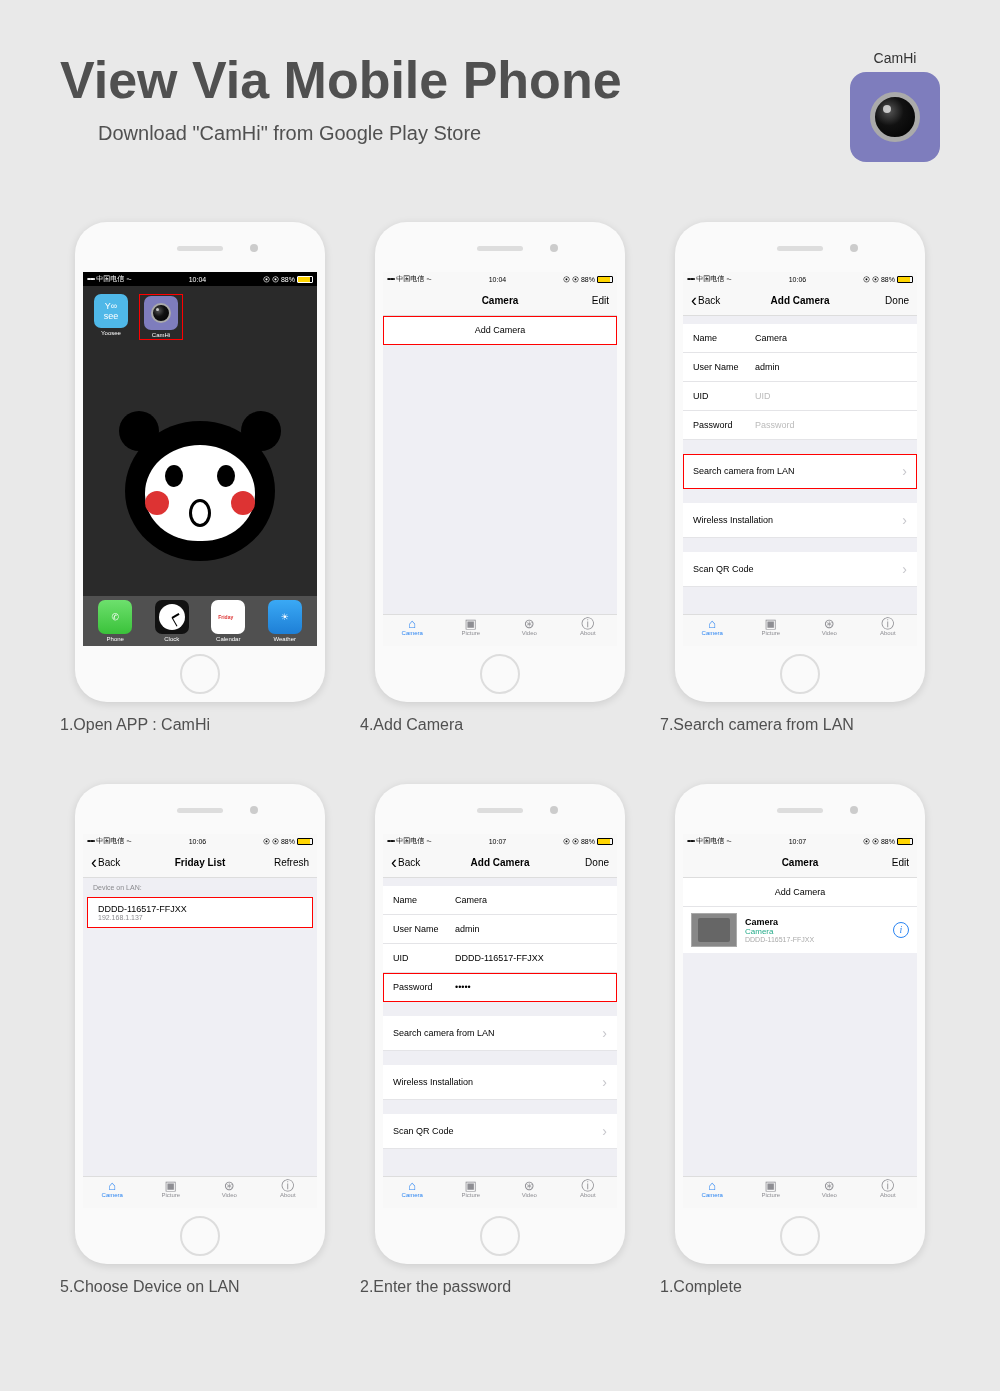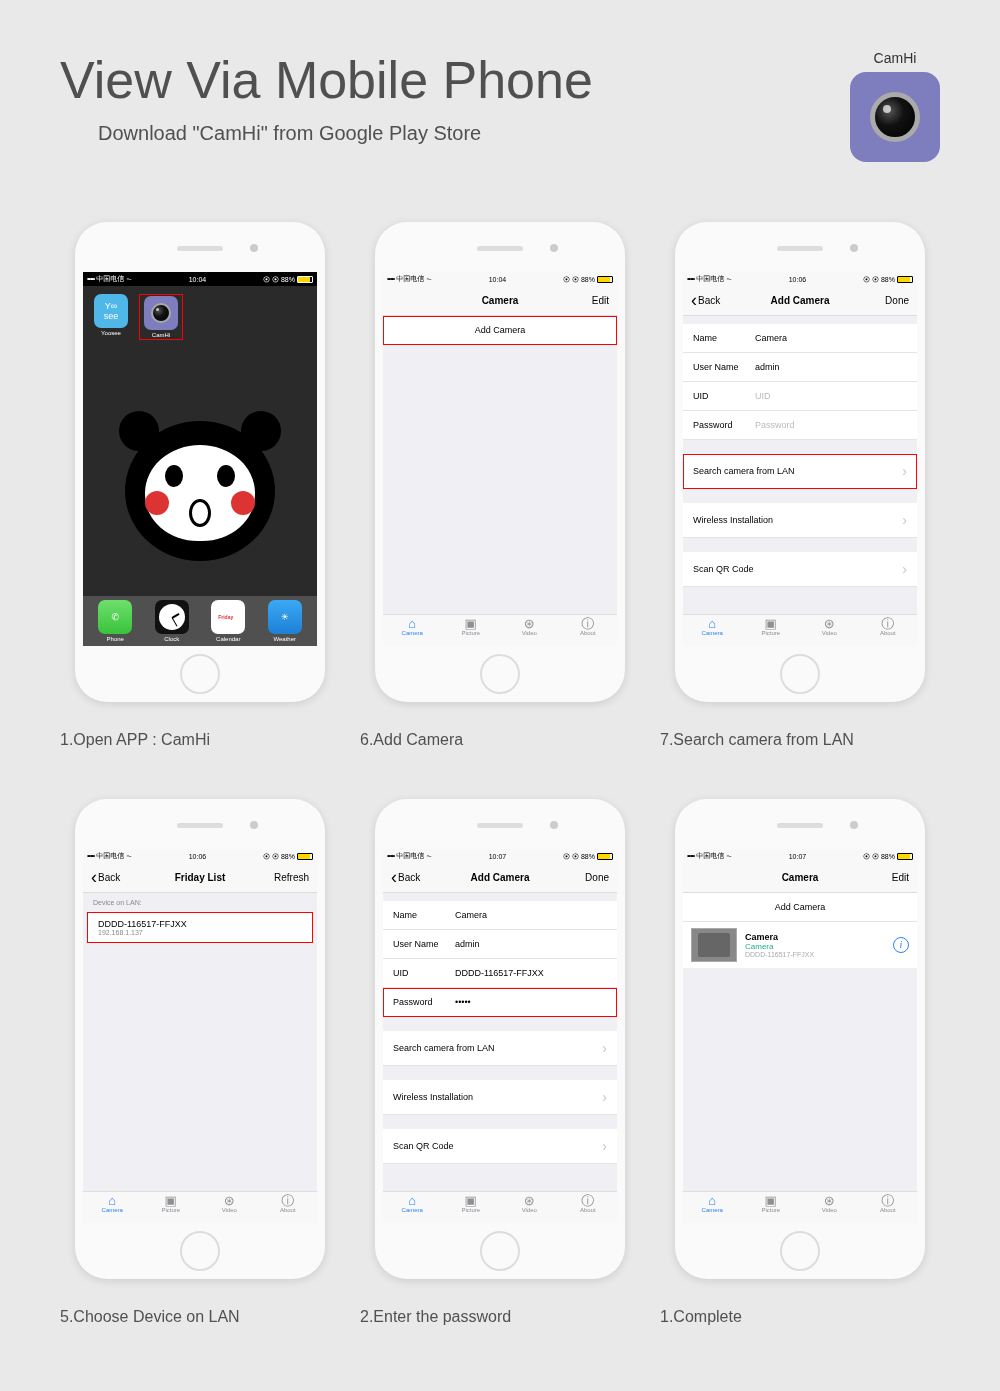"View Via Mobile Phone" .title { font-weight: 400 -> 700 }
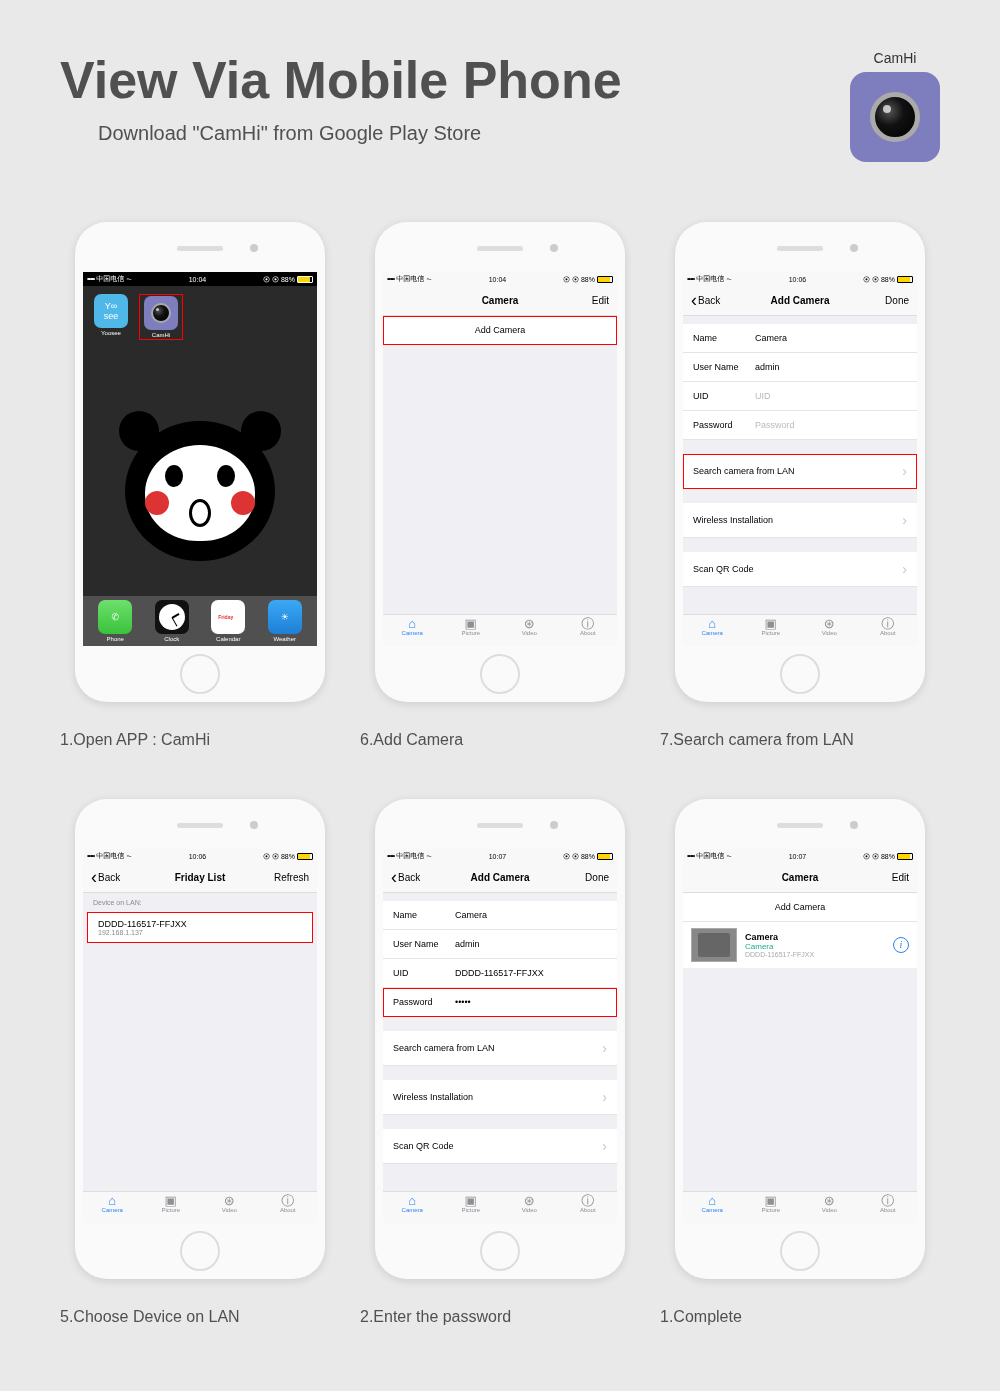"1.Open APP : CamHi" .caption { margin-top: 29px -> 14px }
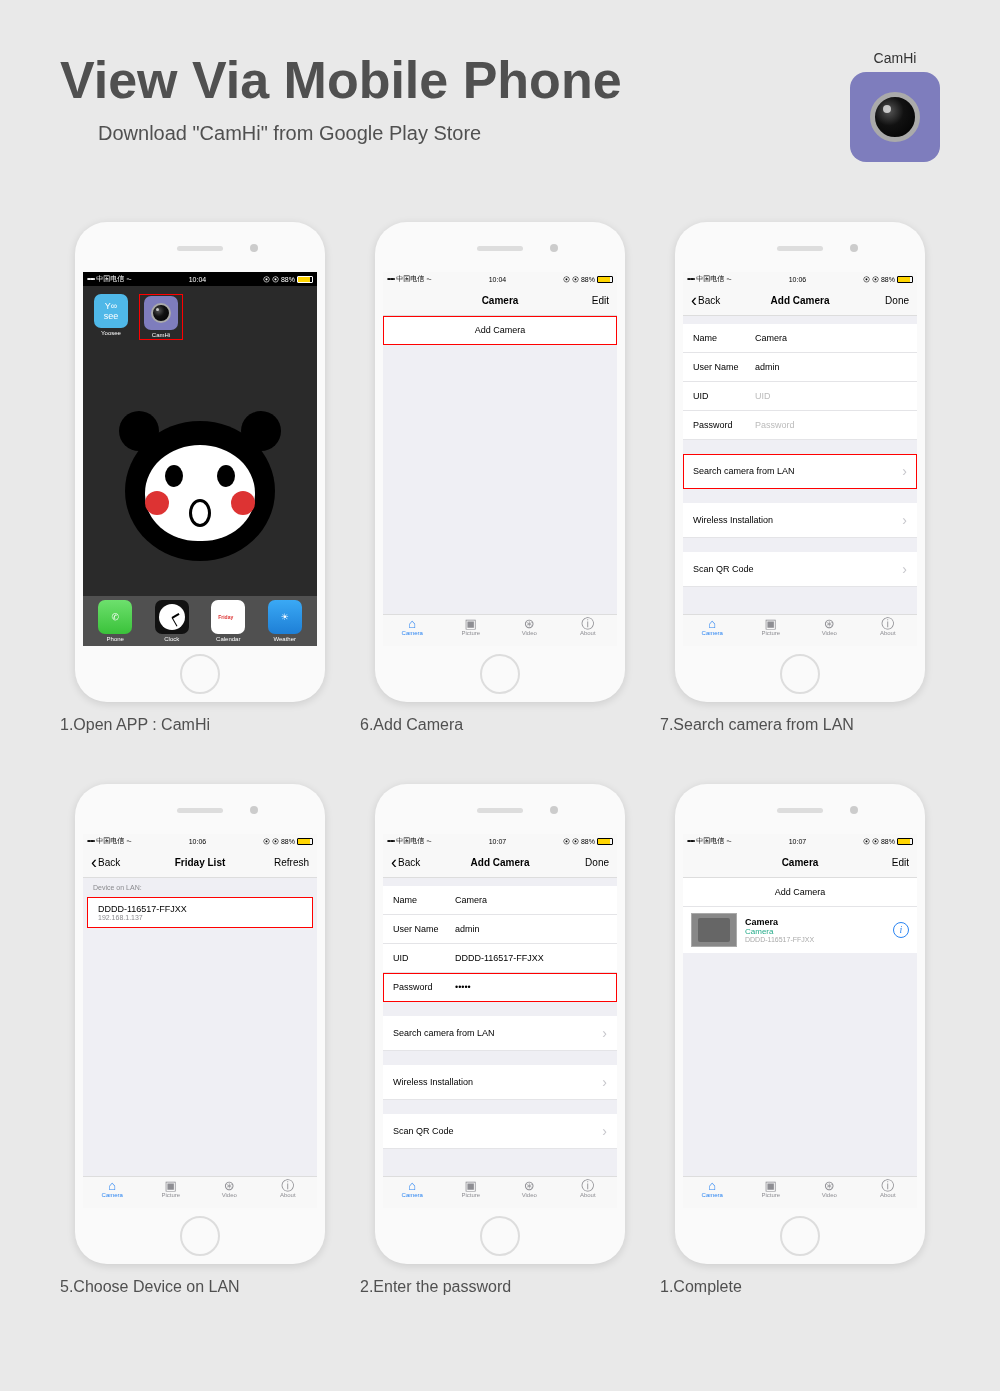"6.Add Camera" div.caption { text: 6.Add -> 4.Add }
